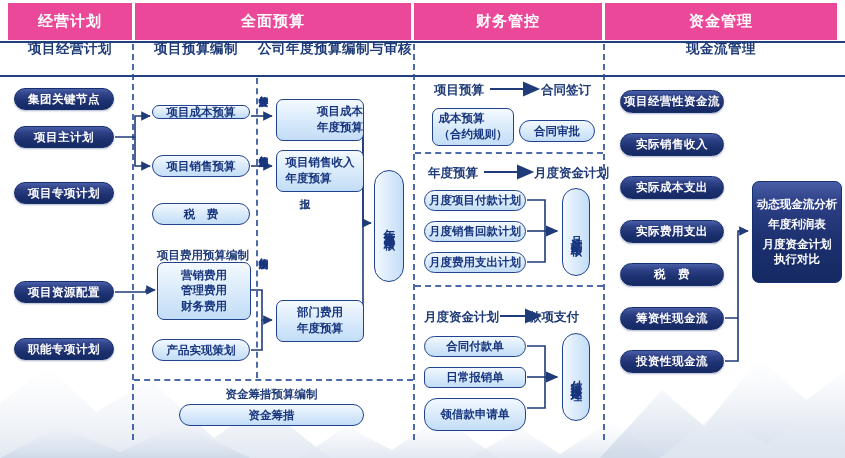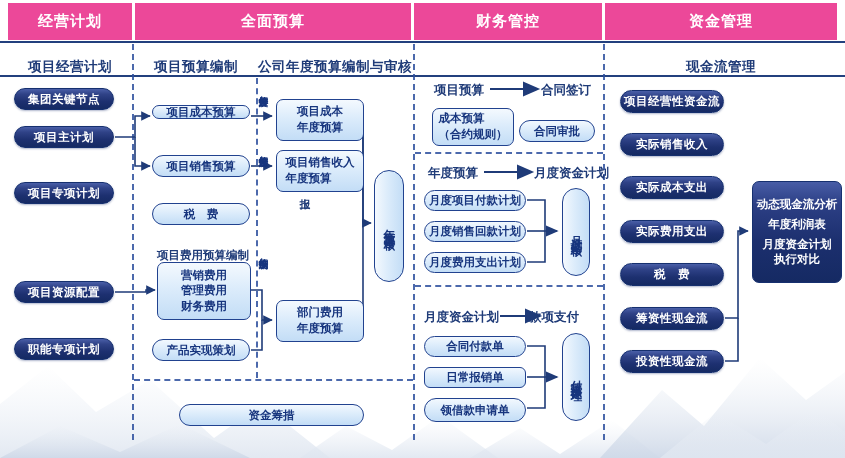"项目经营计划" .sub-lbl { align-items: flex-end -> flex-start }
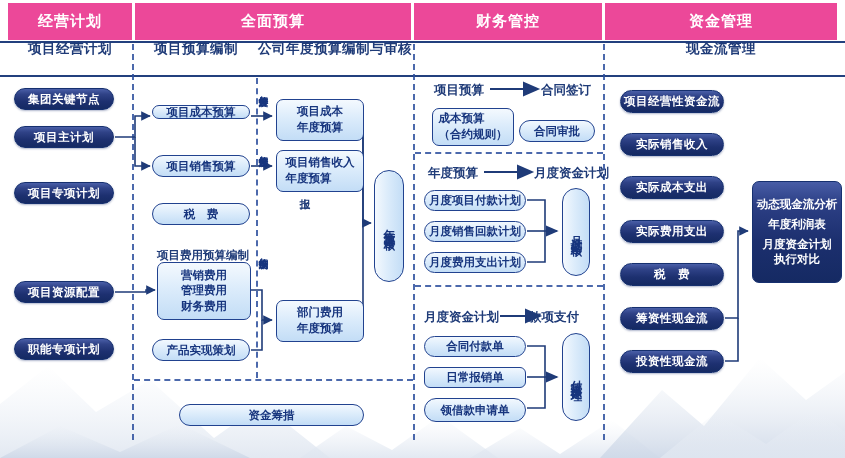"项目成本" div.box-light { justify-content: center -> flex-end }
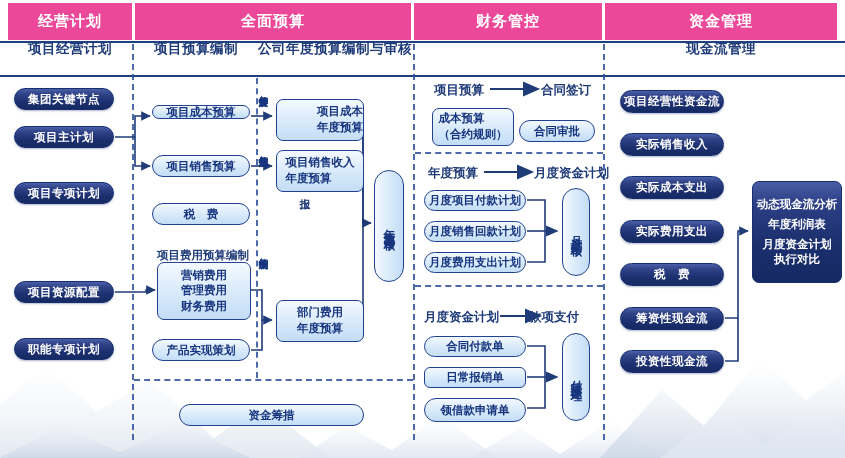"资金筹措预算编制" div.cap { html: none -> <div> <span>资金筹措预算编制</span></div> }
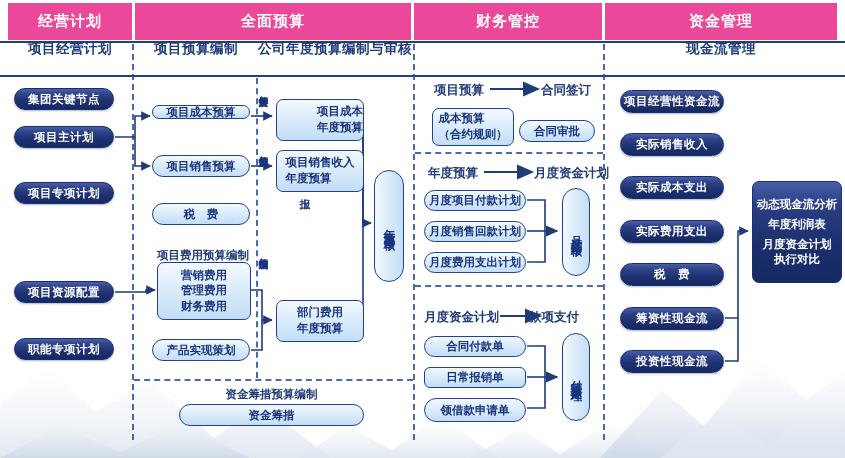"领借款申请单" div.pill { height: 24px -> 33px }
